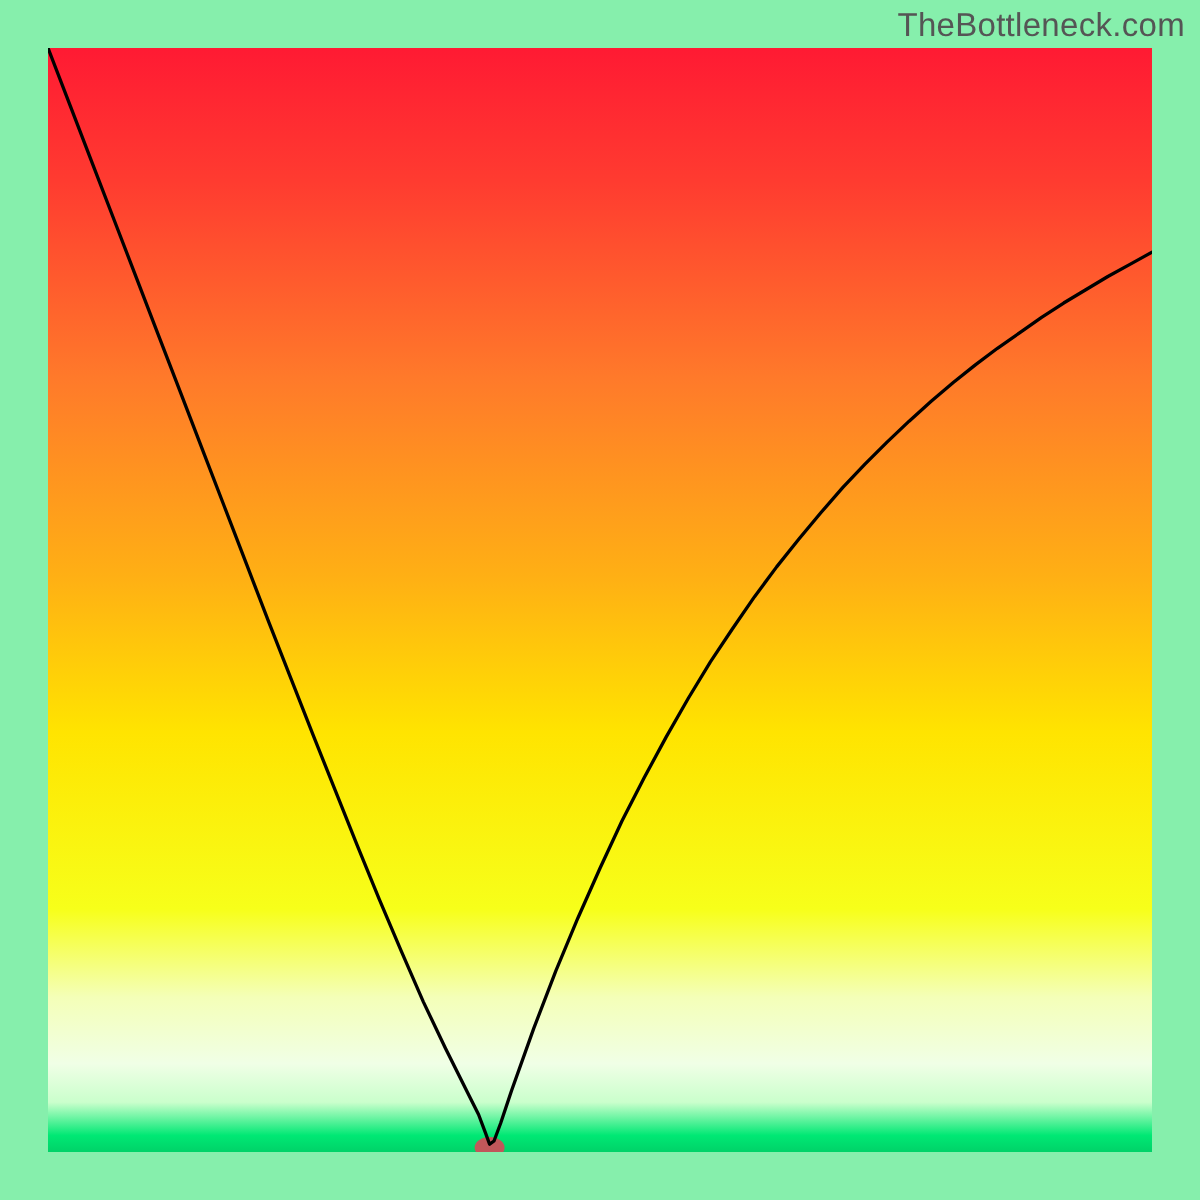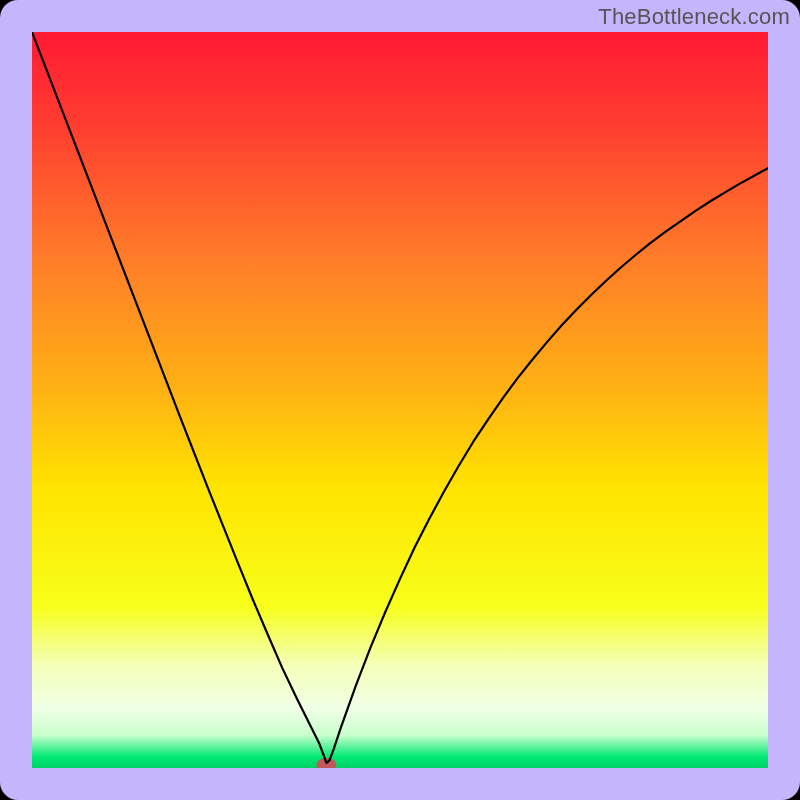"TheBottleneck.com" .frame { background: #c4b5fd -> #86efac; border-radius: 18px -> none }
